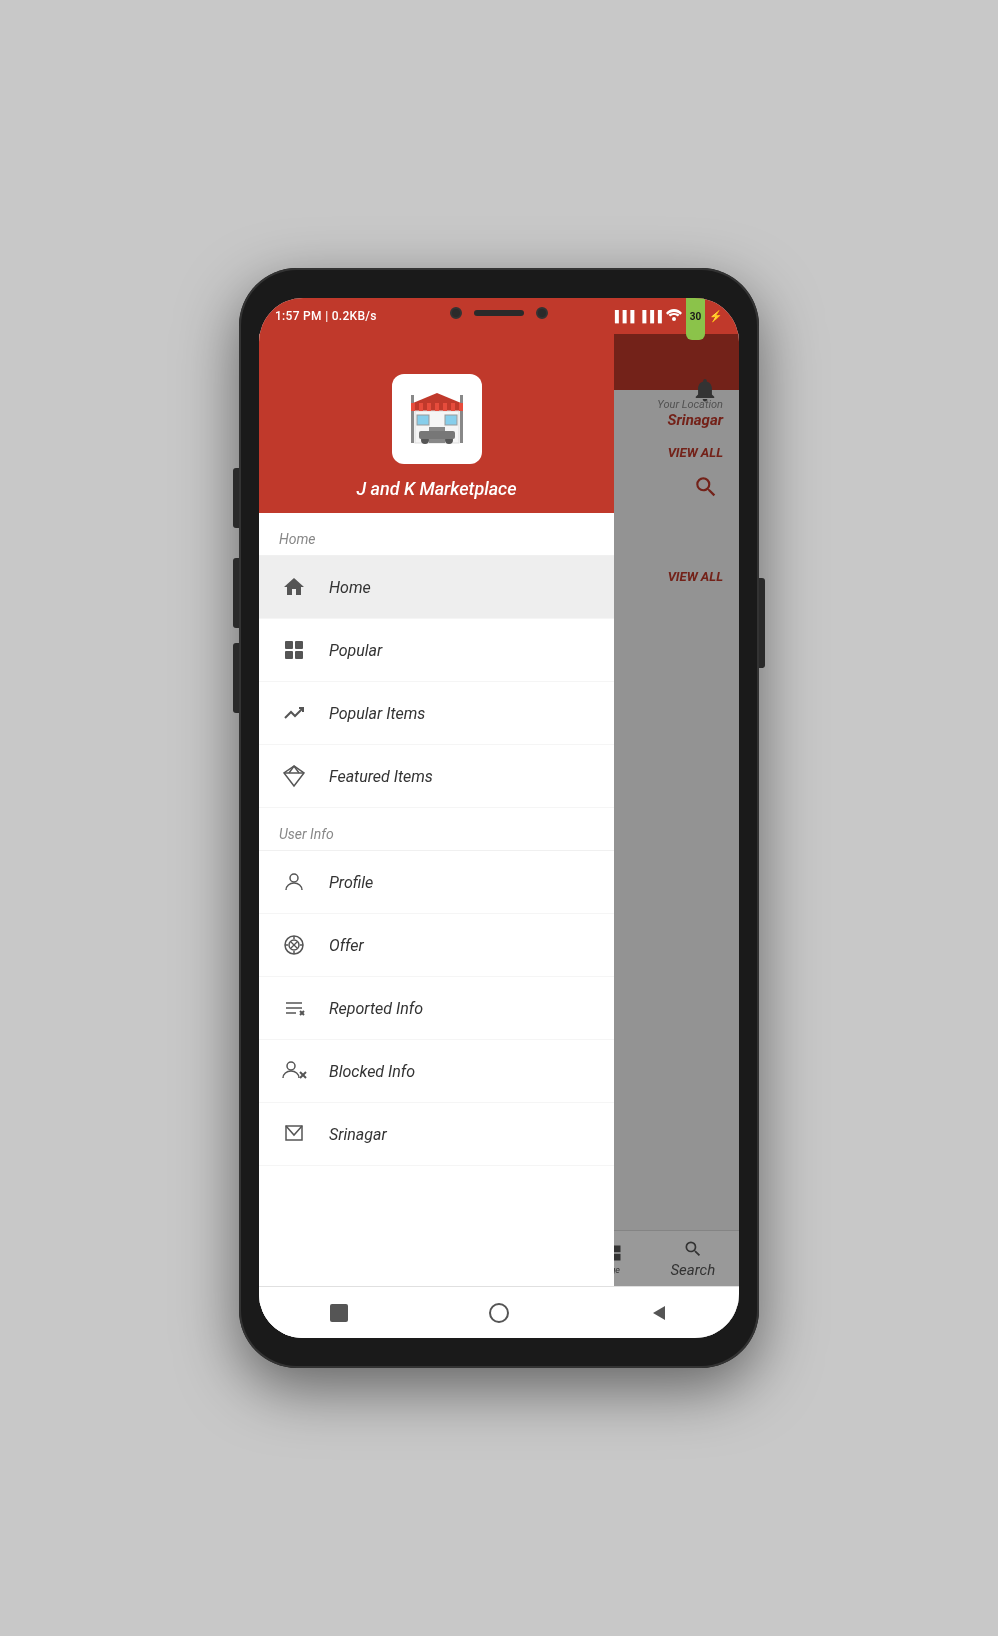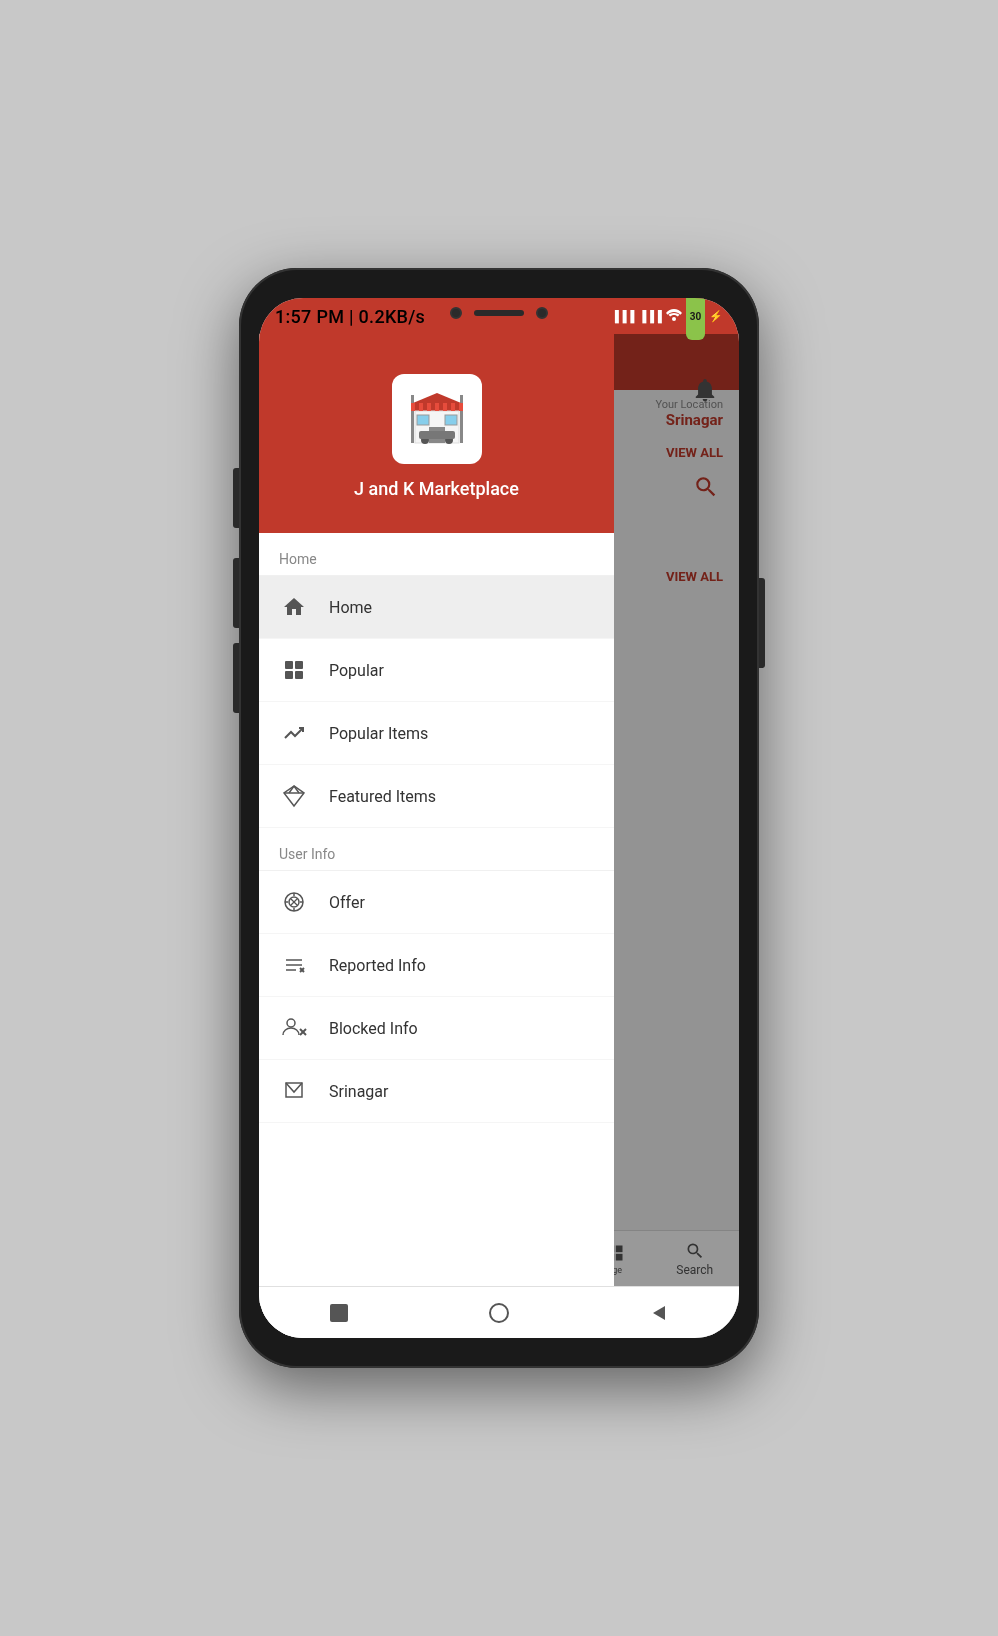"1:57 PM | 0.2KB/s" .status-left { color: #000000 -> #ffffff; font-size: 18px -> 12px }
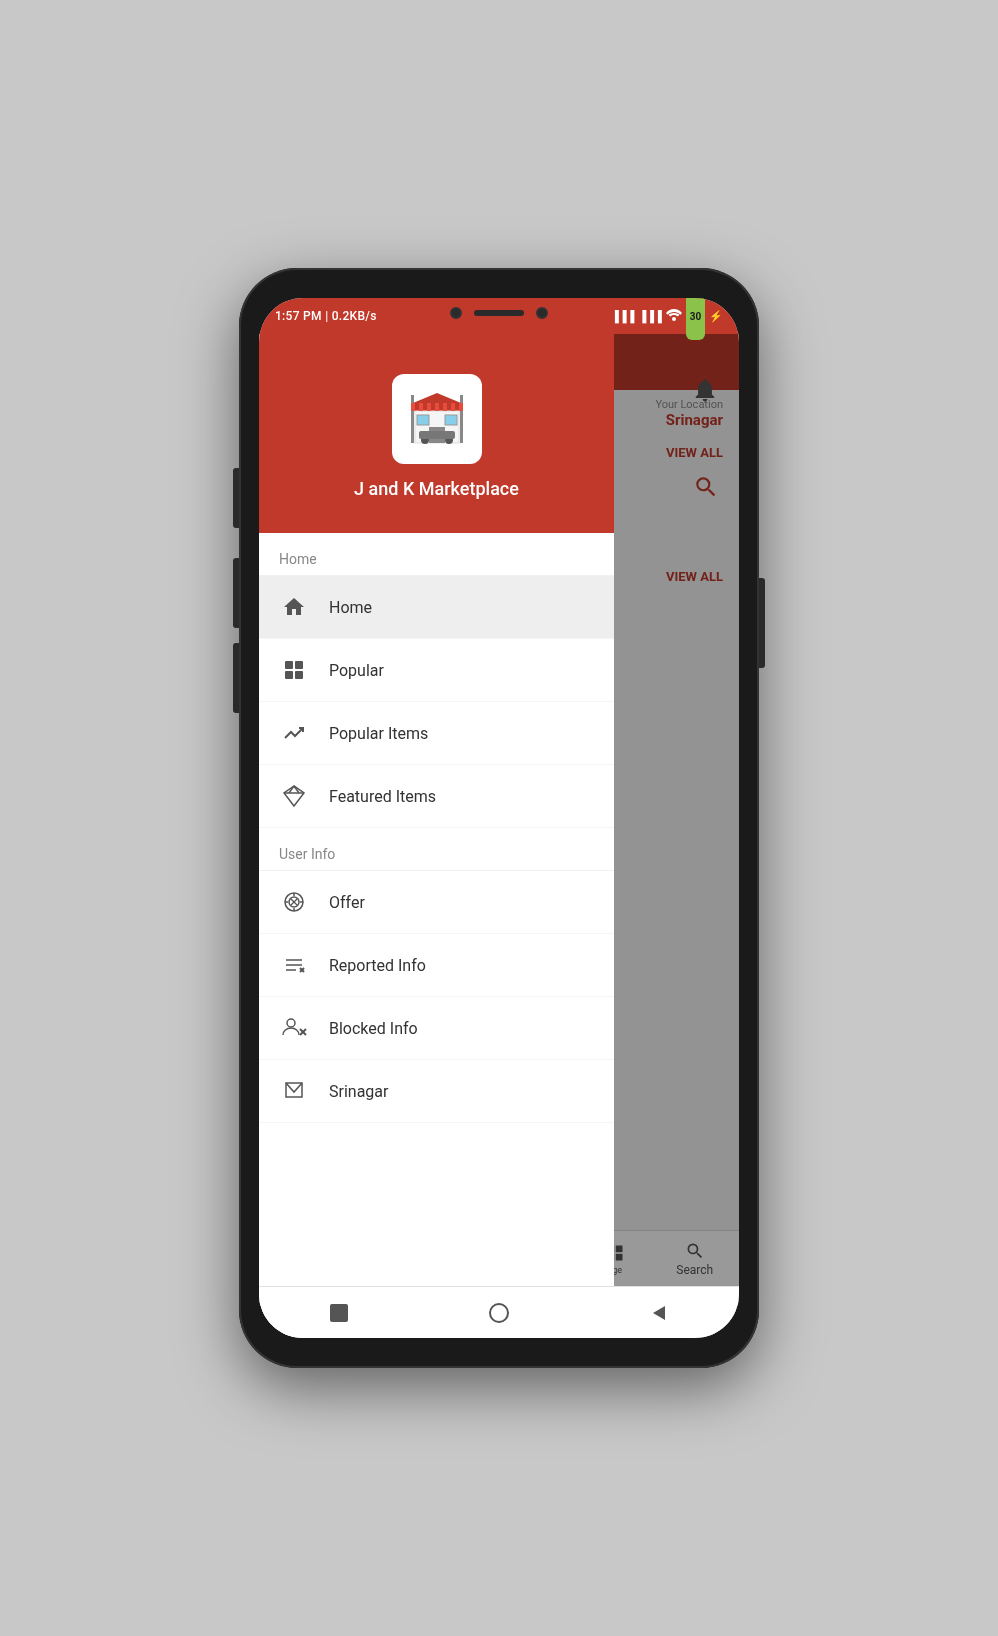"Your Location" .screen-content { font-style: none -> italic }
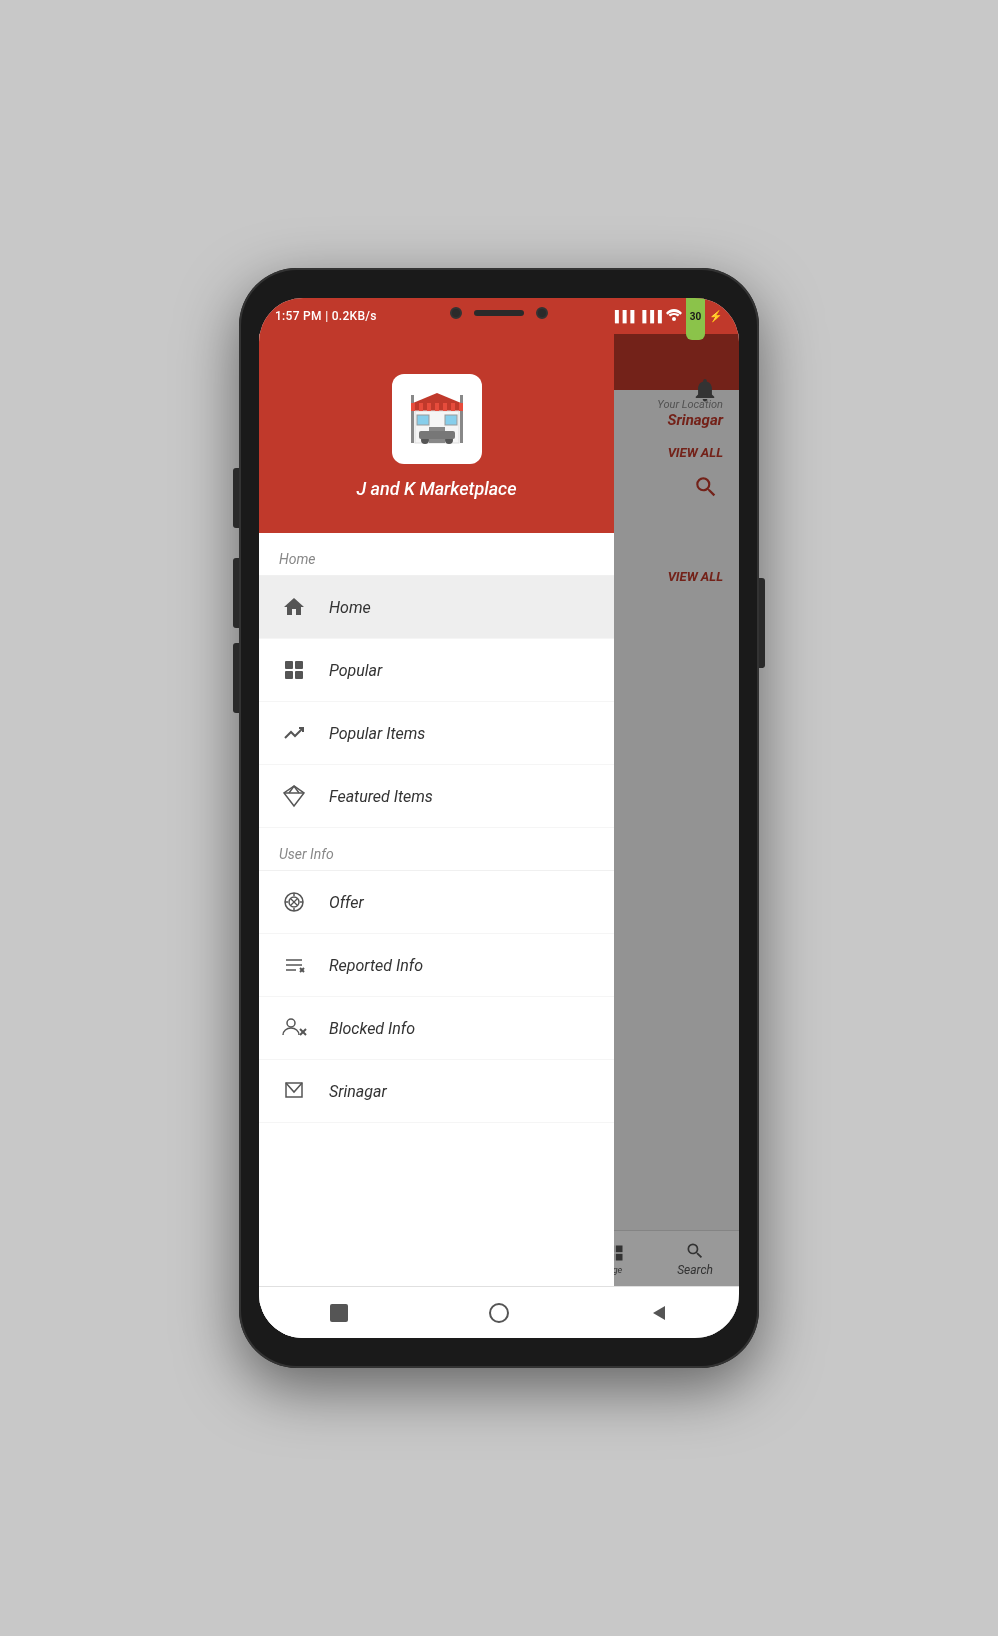"J and K Marketplace" .drawer-header { padding: 40px 20px 34px -> 40px 20px 14px }
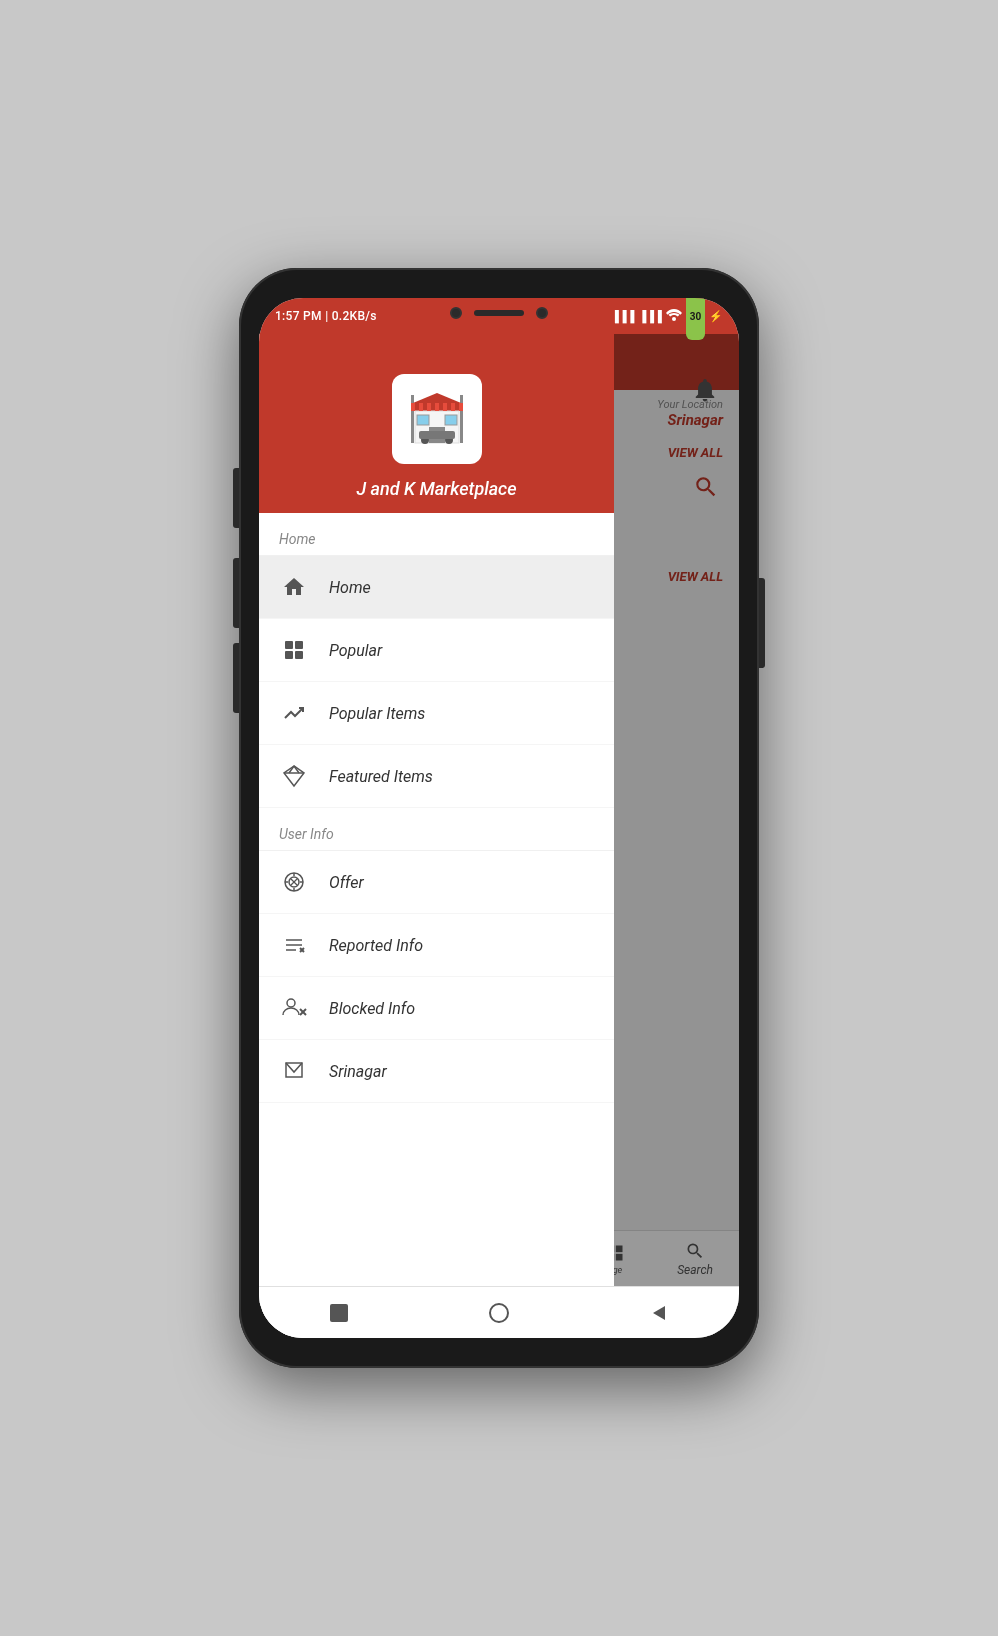"Profile" div.menu-item { html: none -> <div> <div> <svg> <circle></circle> <path></path> </svg> </div> <span>Profile</span> </div> }
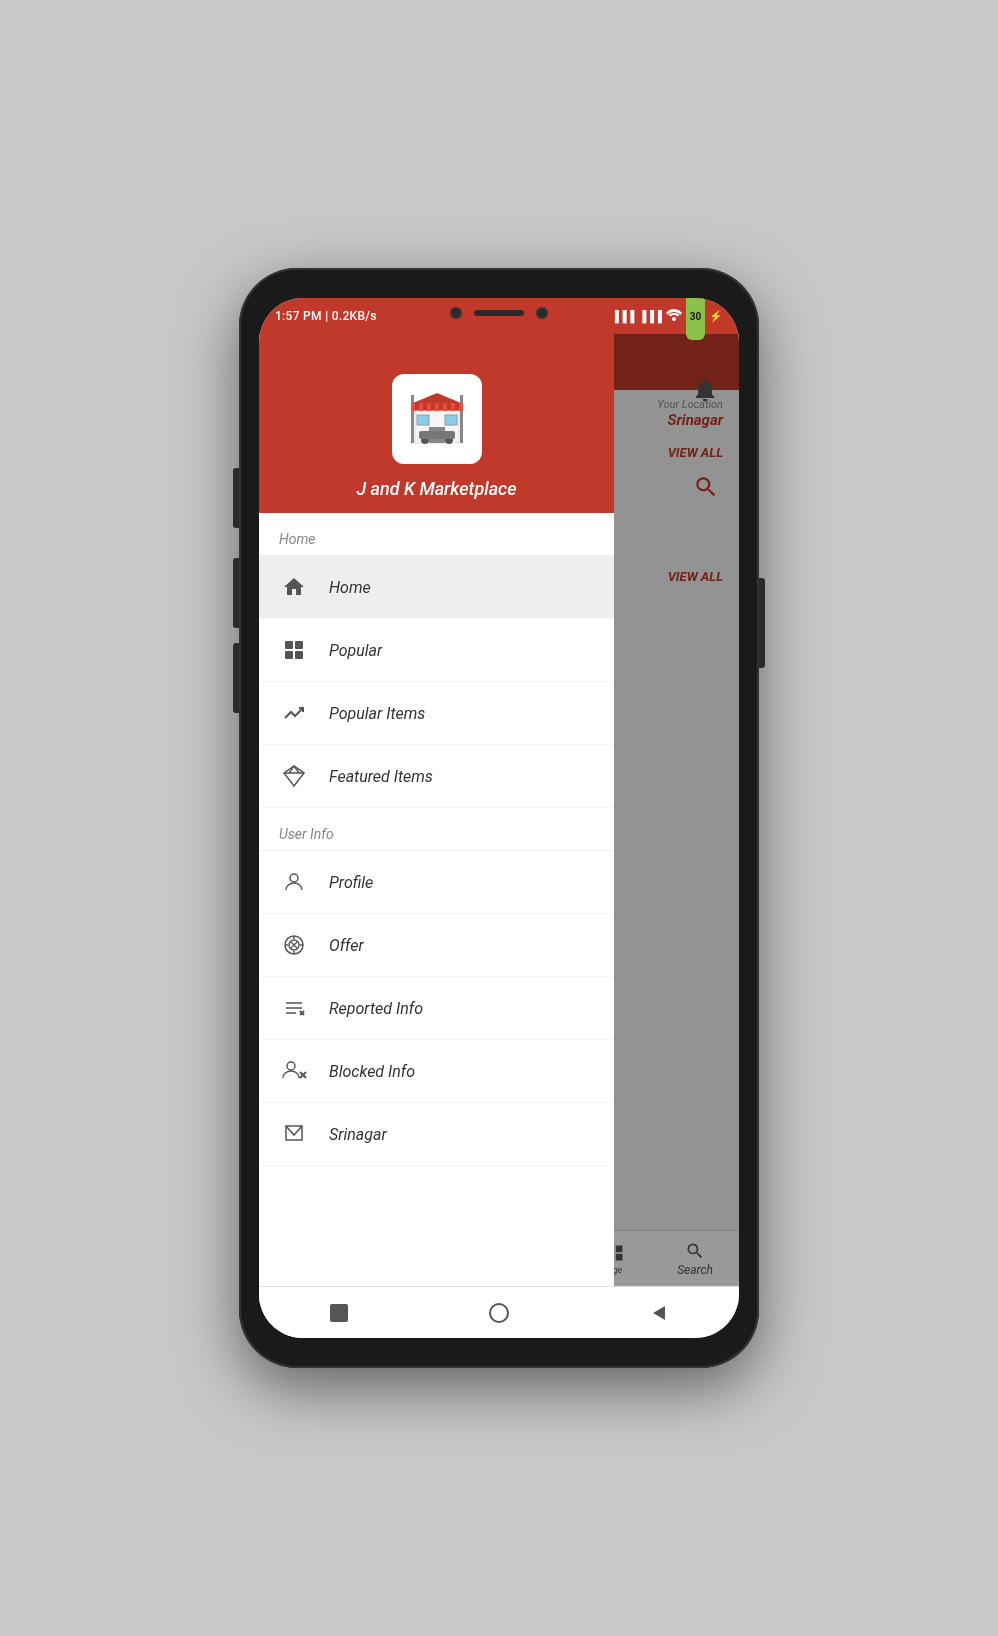"Search" span { font-size: 12px -> 15px }
